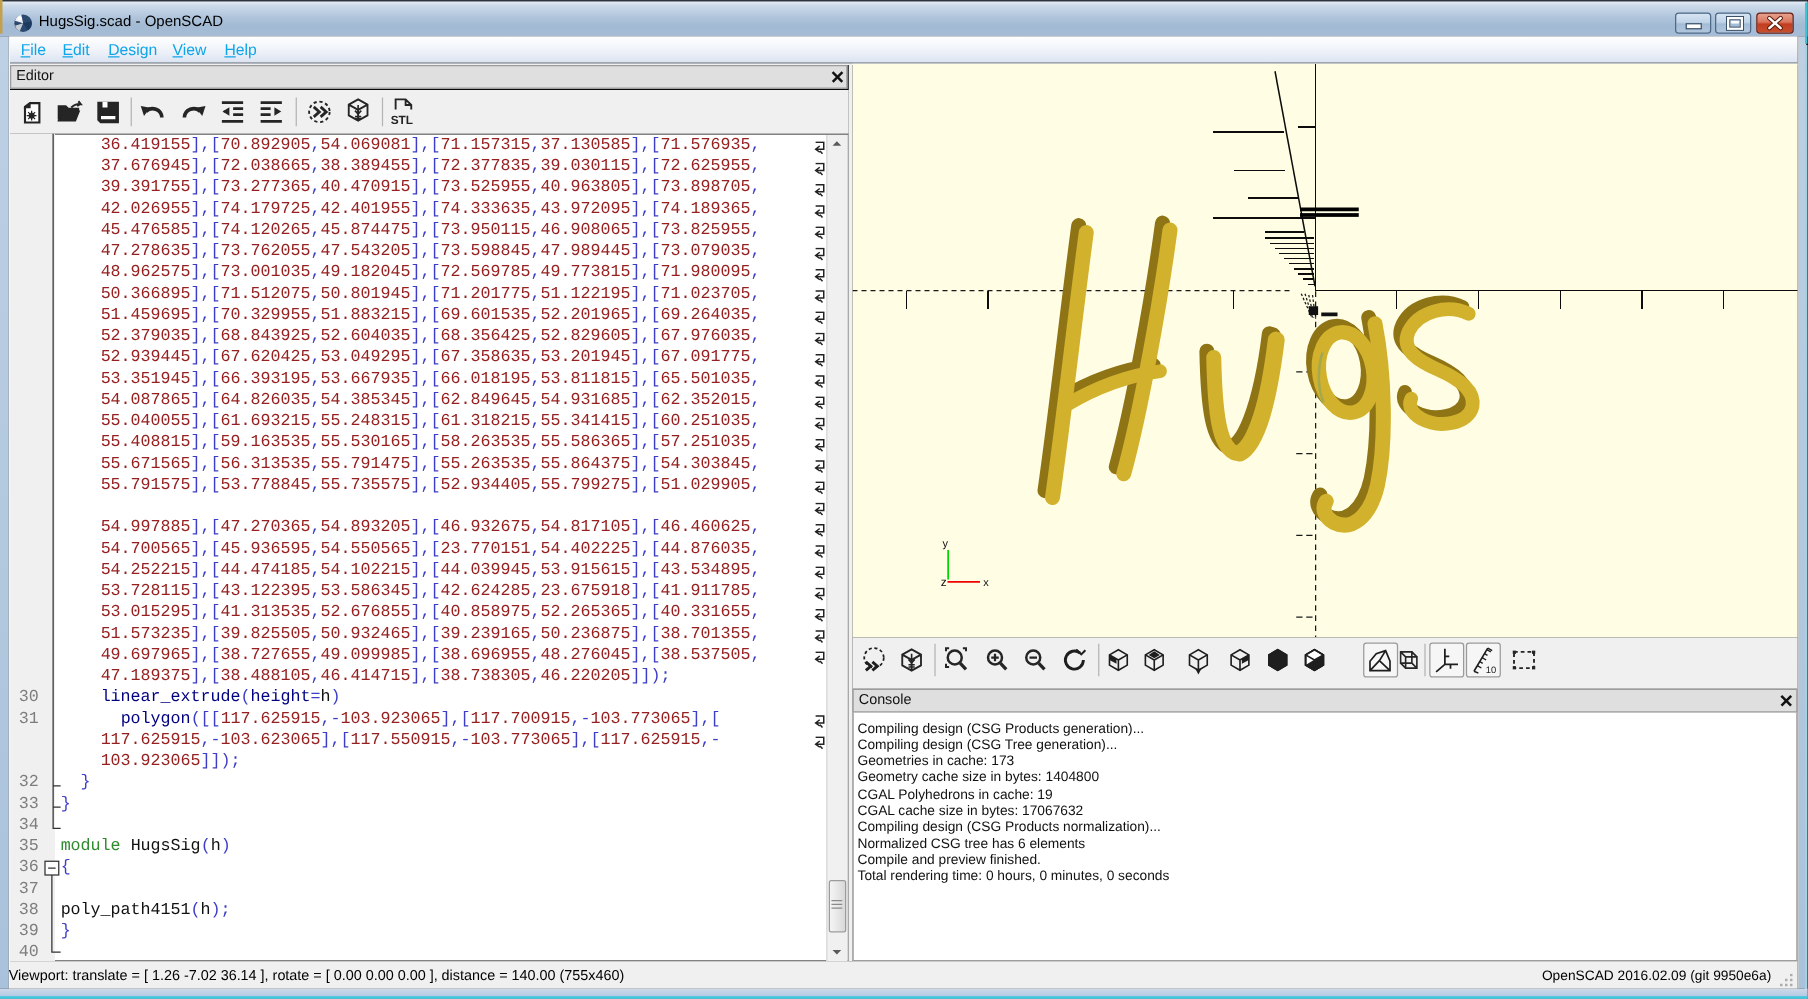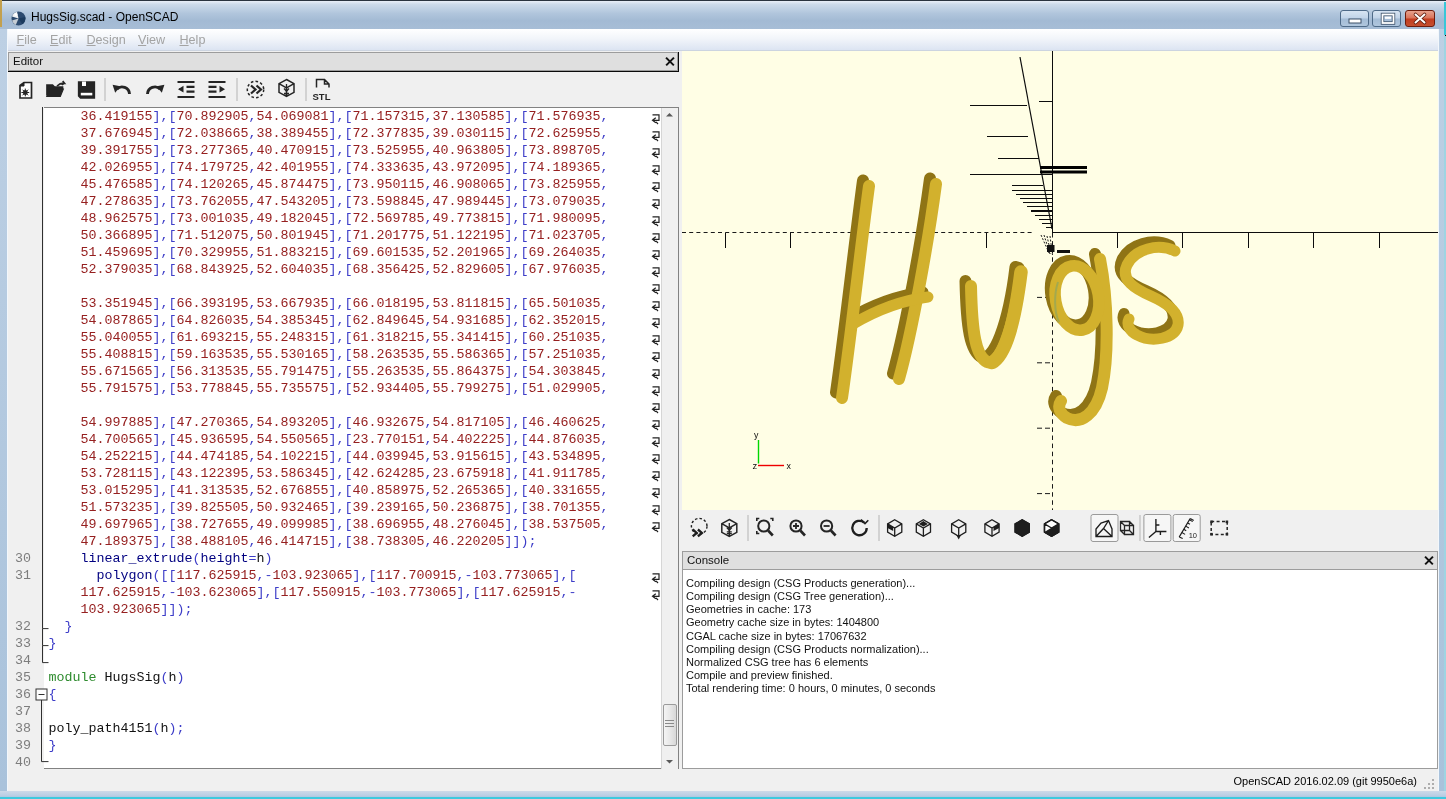"File" .menuitem { color: #a3a3a3 -> #0ea5e9 }
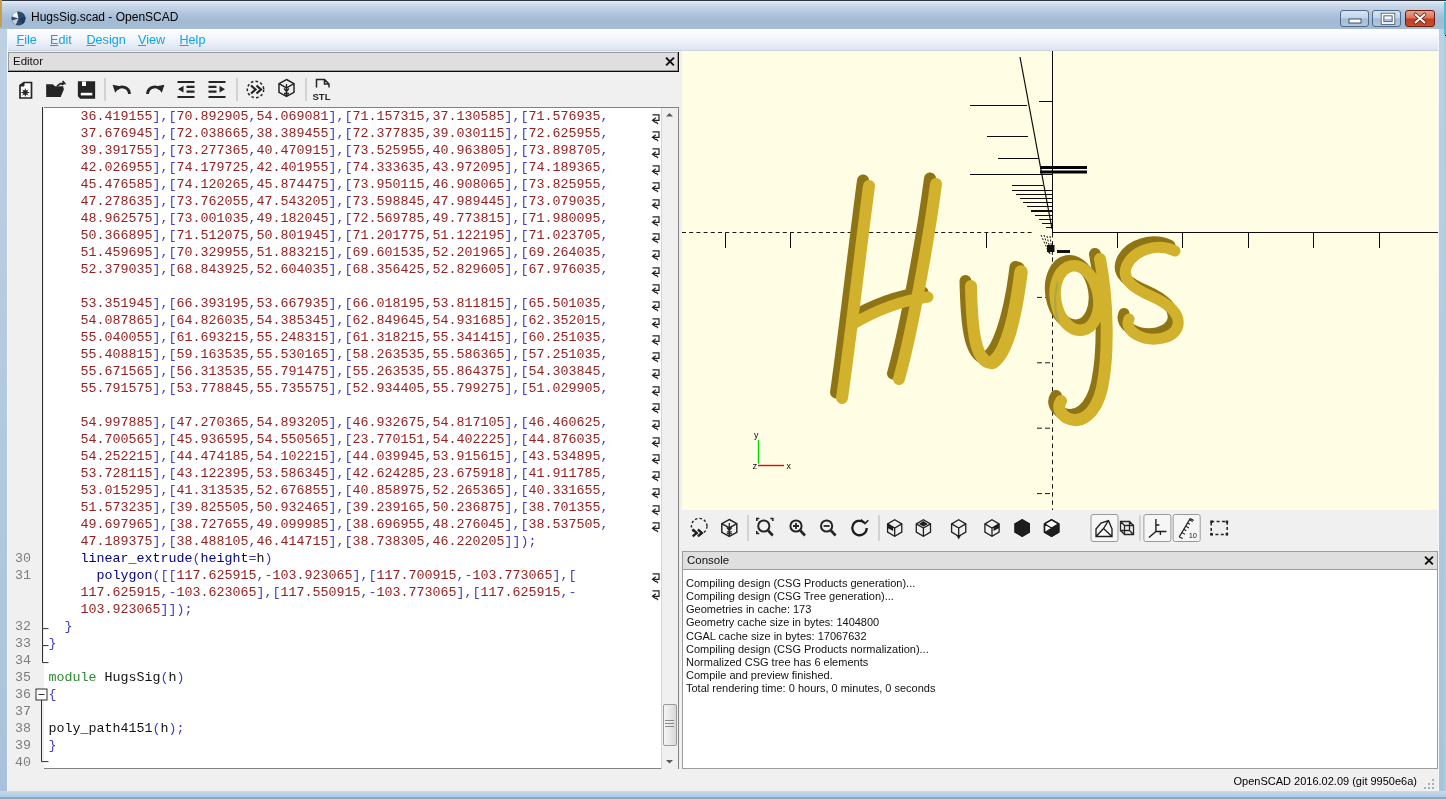"52.939445],[67.620425,53.049295],[67.358" p { html: none -> <p> <i>52.939445</i>],[<i>67.620425</i>,<i>53.049295</i>],[<i>67.358635</i>,<i>53.201945</i>],[<i>67.091775</i>,</p> }
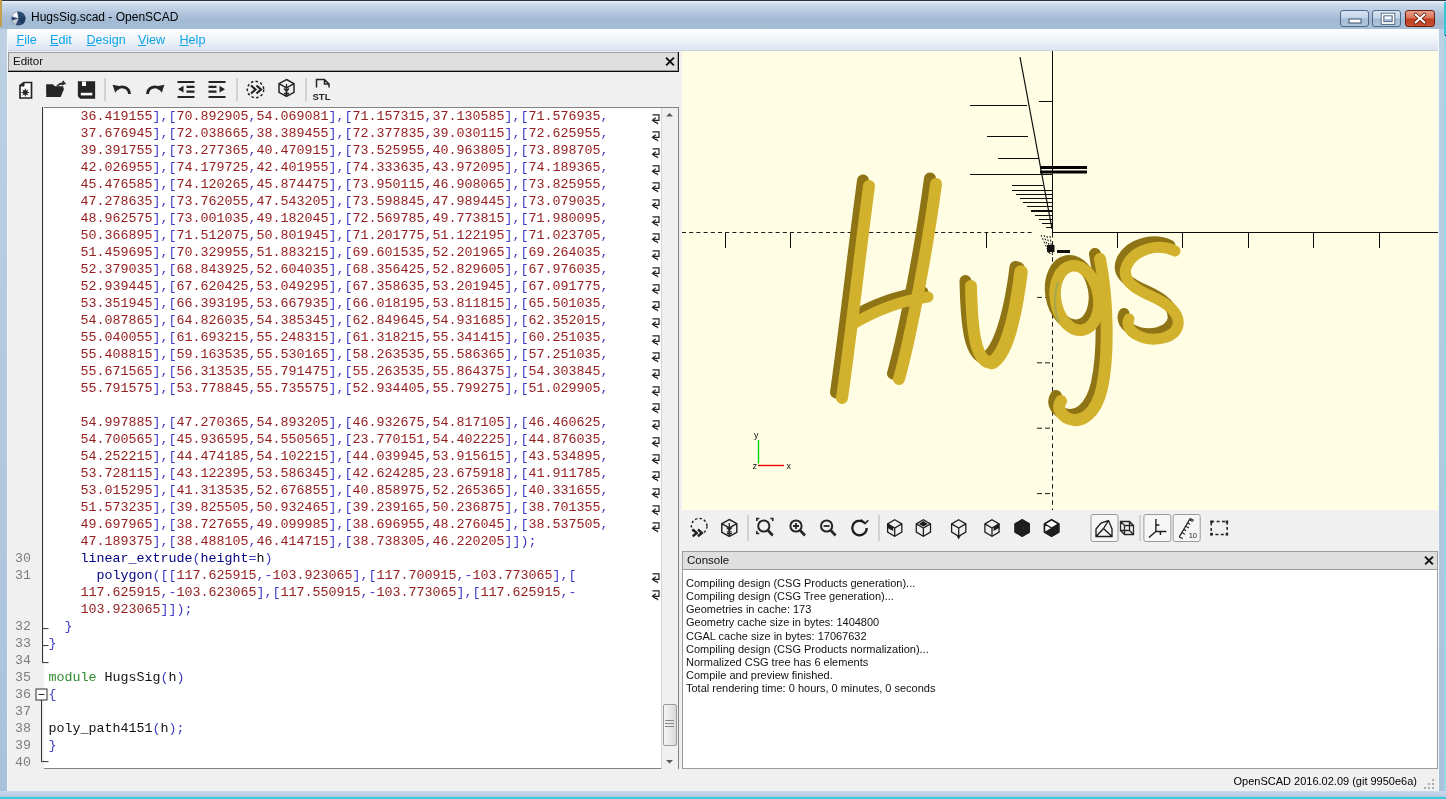"CGAL Polyhedrons in cache: 19" div { html: none -> <div>CGAL Polyhedrons in cache: 19</div> }
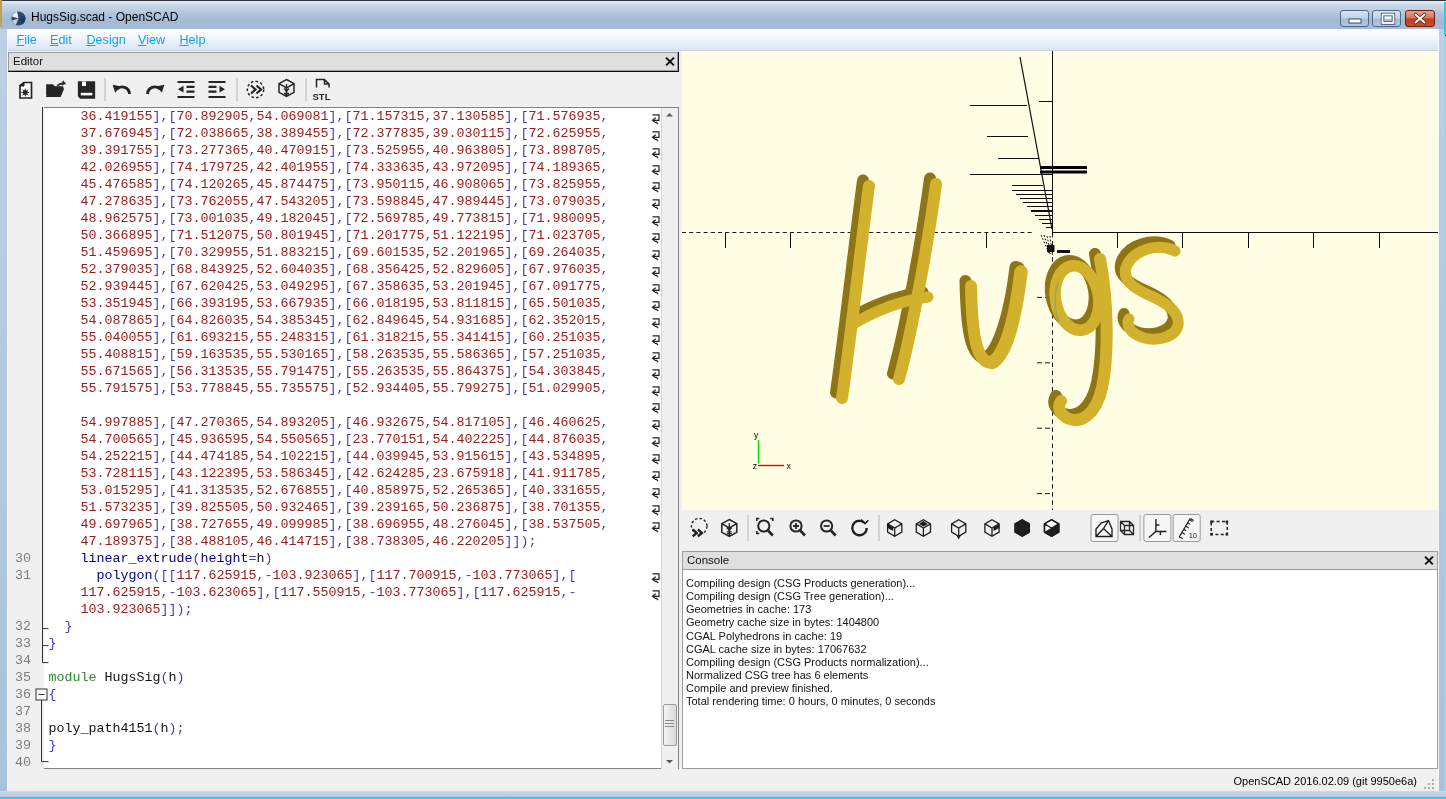"Viewport: translate = [ 1.26" div.abs { html: none -> <div>Viewport: translate = [ 1.26 -7.02 36.14 ], rotate = [ 0.00 0.00 0.00 ], distance = 140.00 (755x460)</div> }
